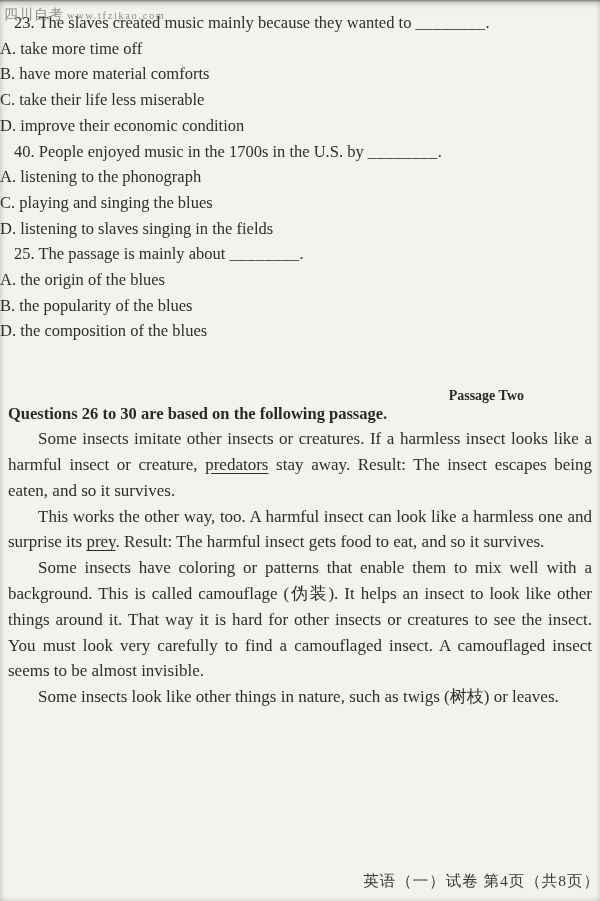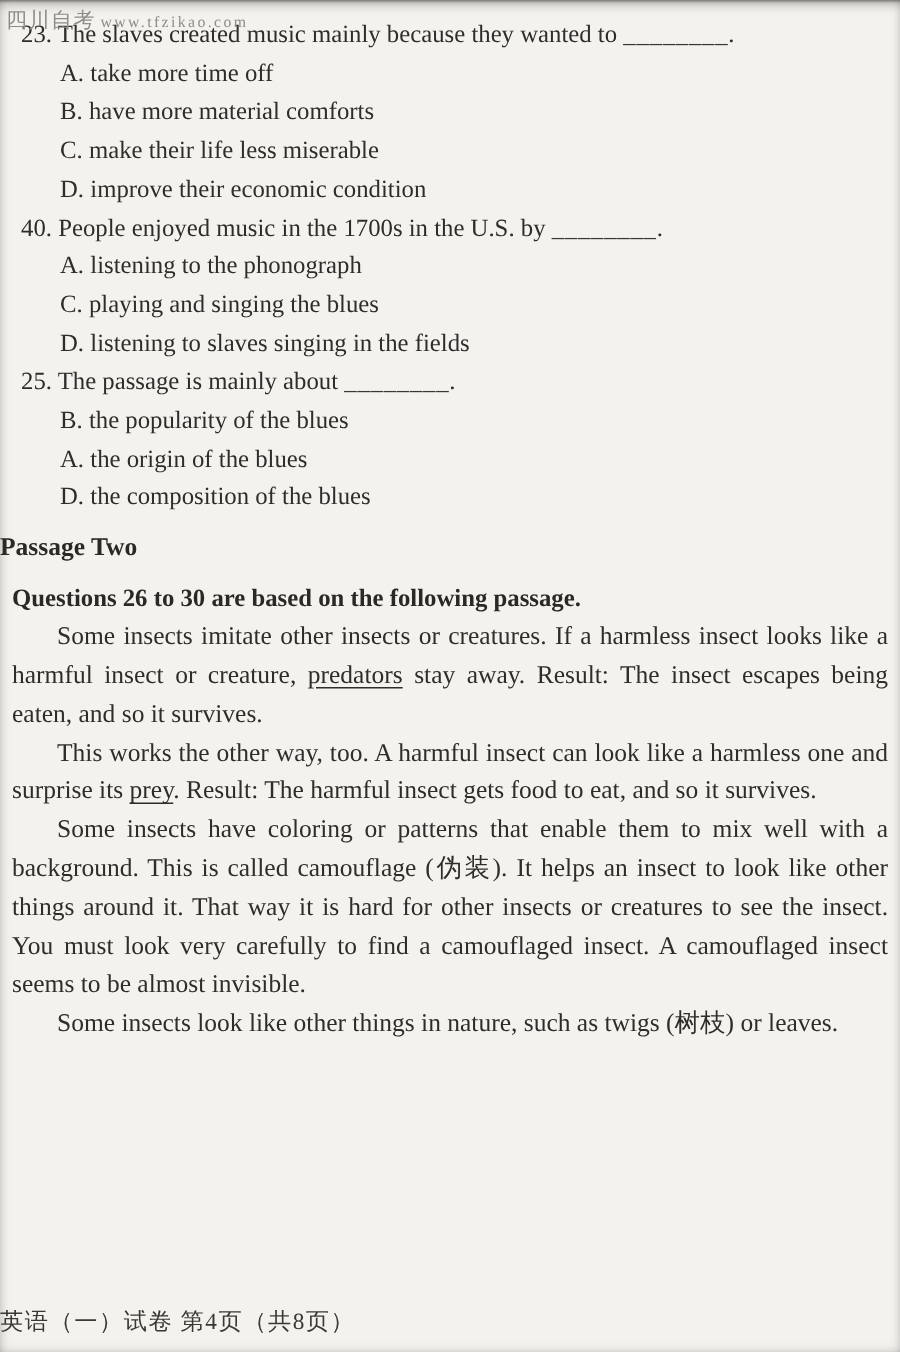"A. take more time off" .q-opt { padding-left: 40px -> none }
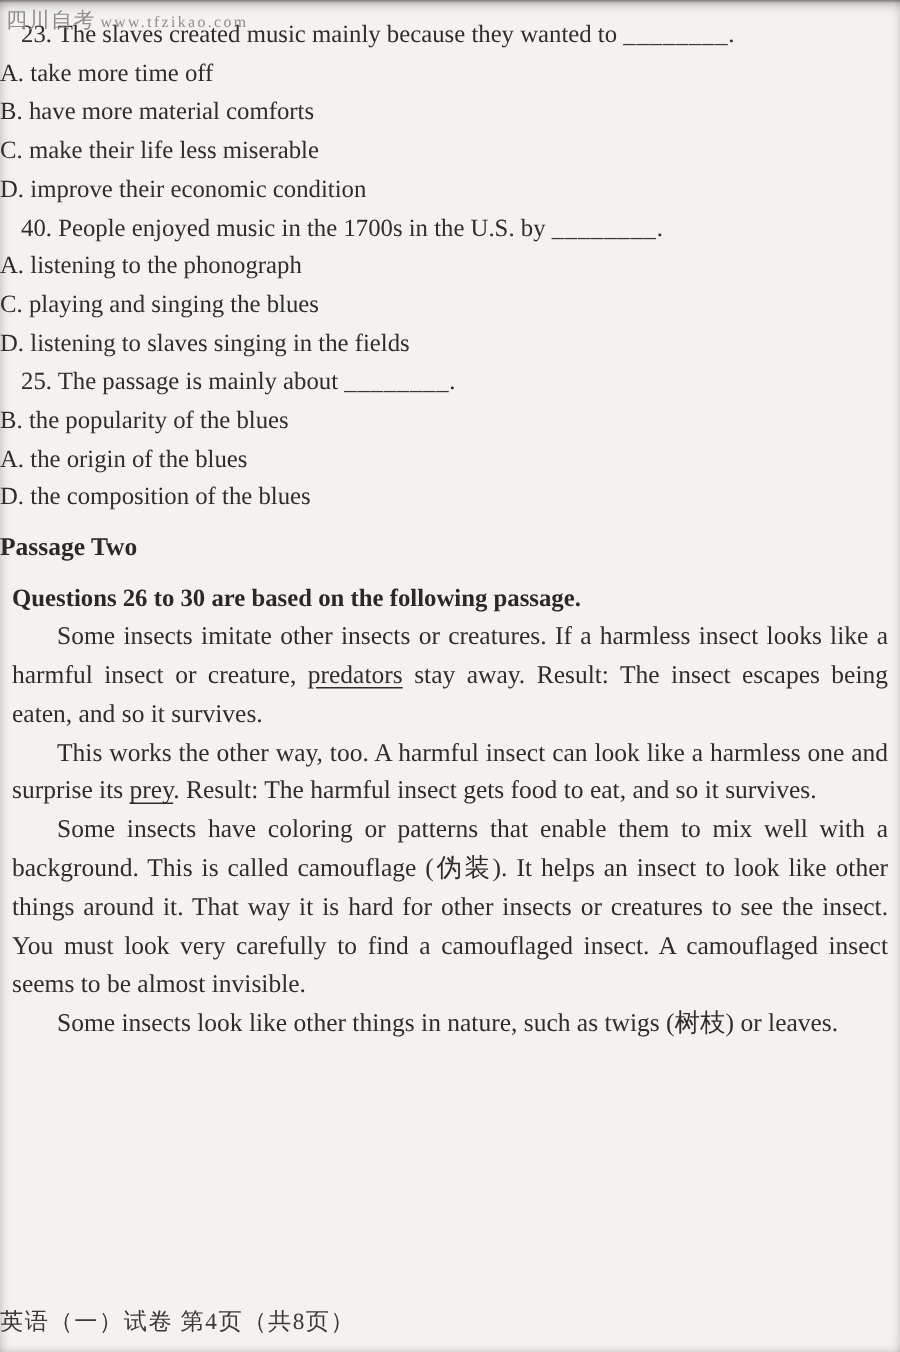"make their life less miserable" span { text: make -> take }
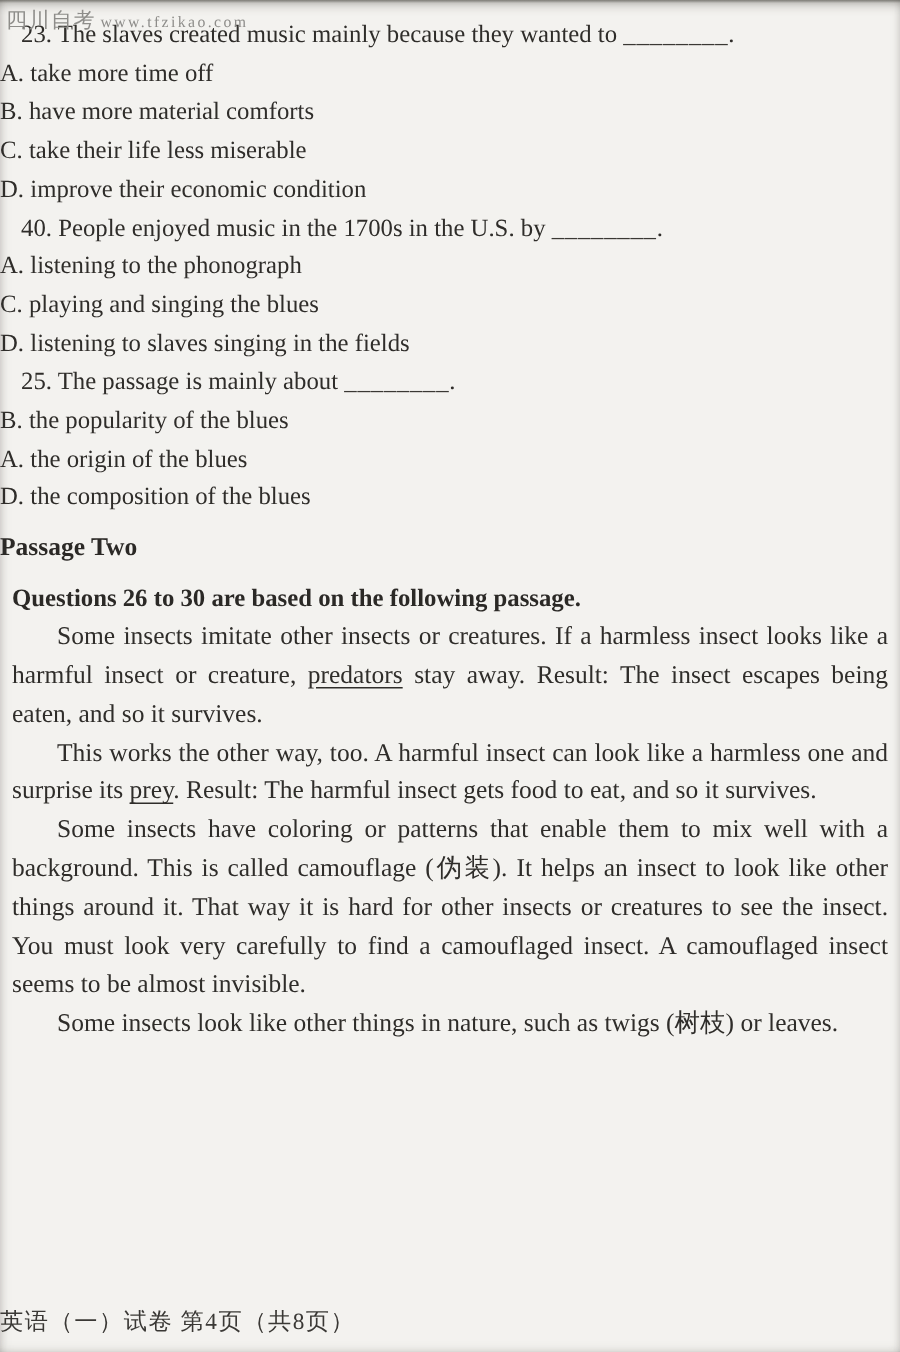"B. the popularity of the" div.q-opt { order: before "A. the origin of the" -> after "A. the origin of the" }
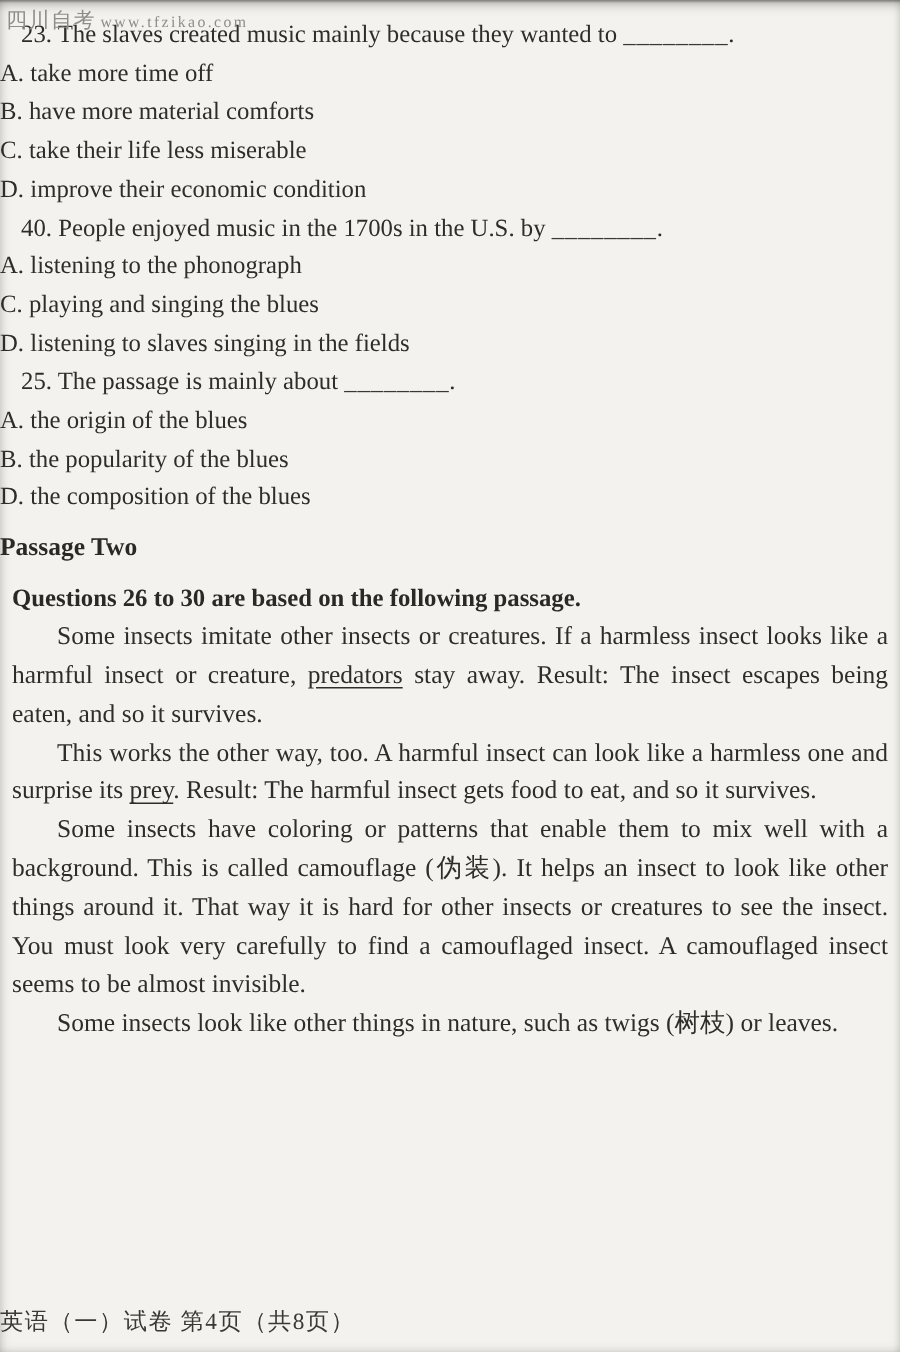"Passage Two" .passage-heading { font-size: 17px -> 14px; margin-top: 11px -> 44px; text-align: left -> right }
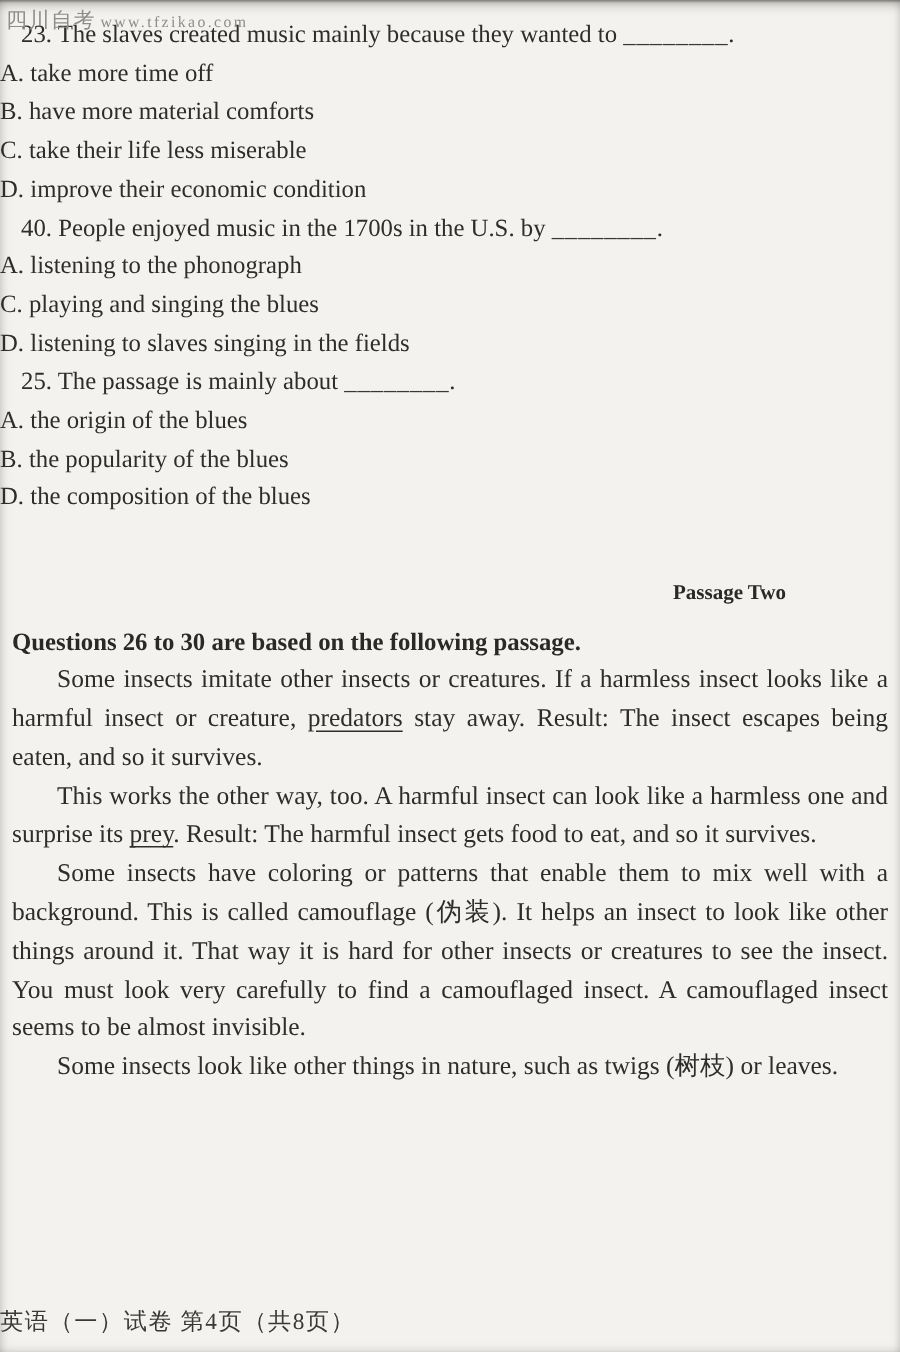"Questions 26 to 30 are" .passage-instruction { margin-top: 14px -> none }
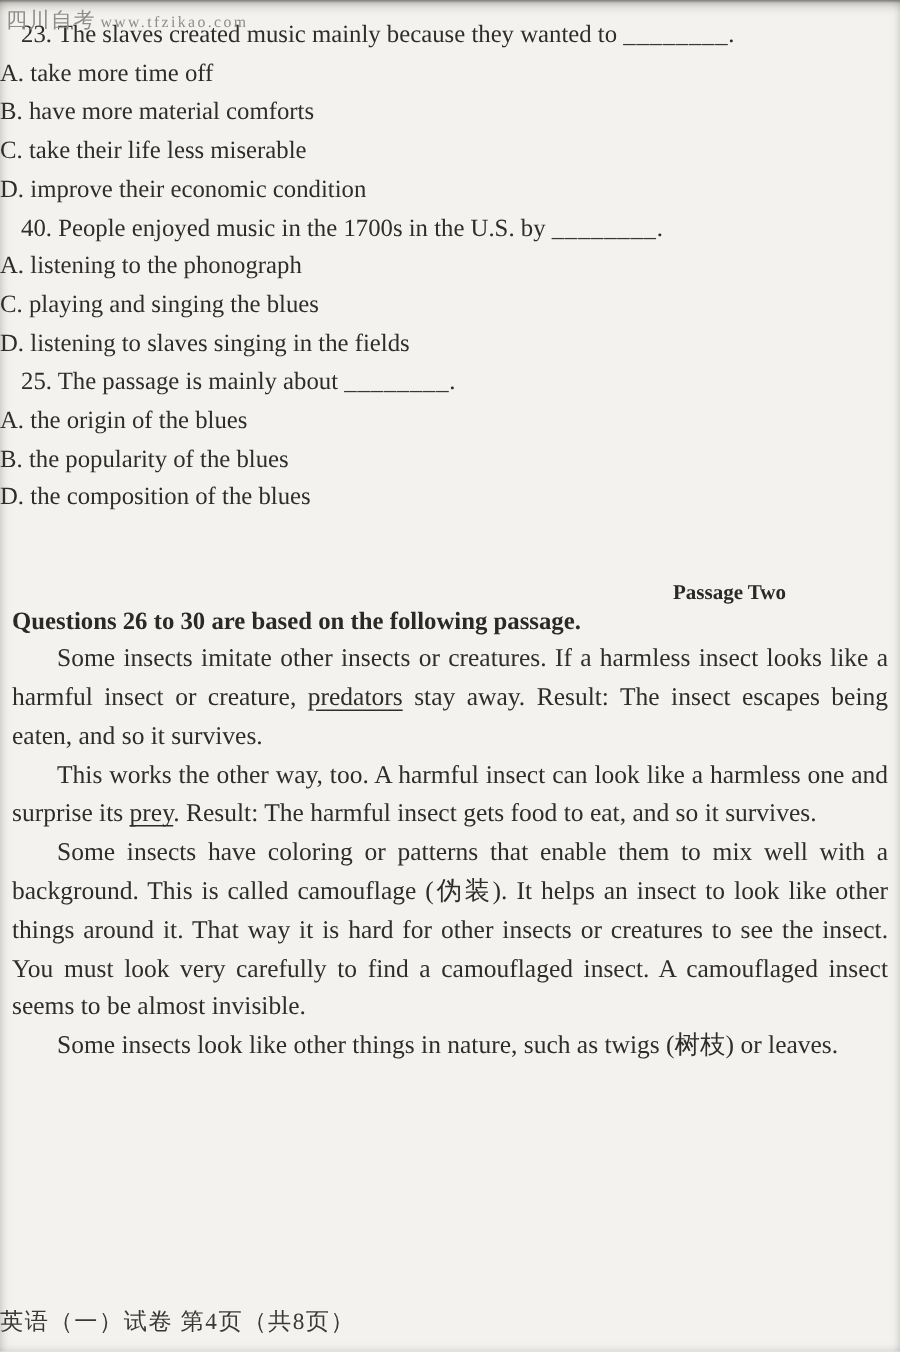"英语（一）试卷 第4页（共8页）" .footer { text-align: left -> right }
